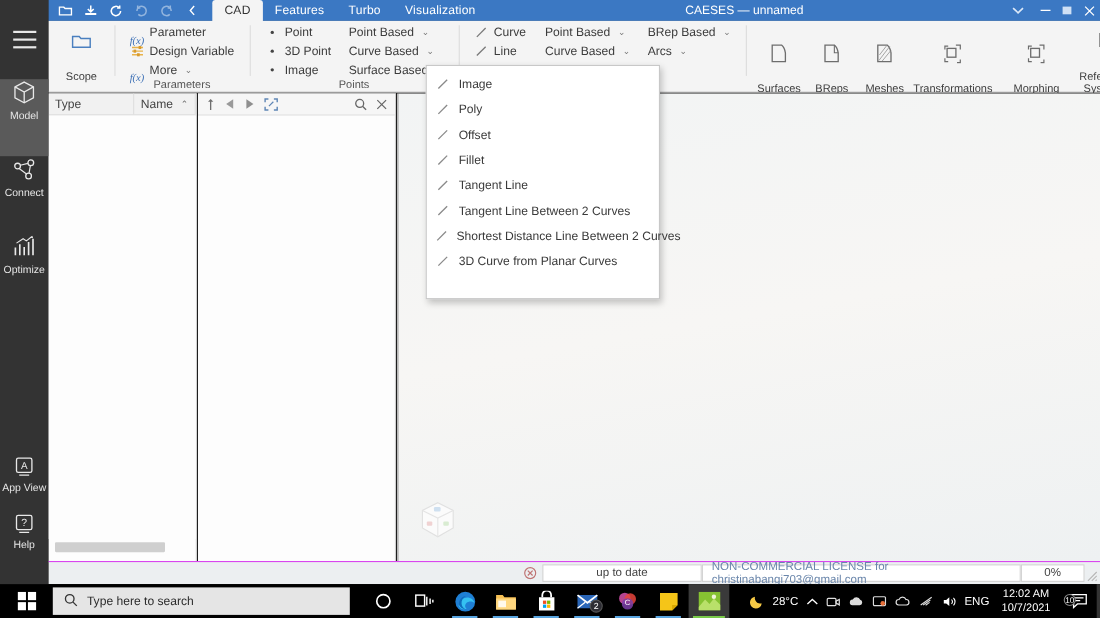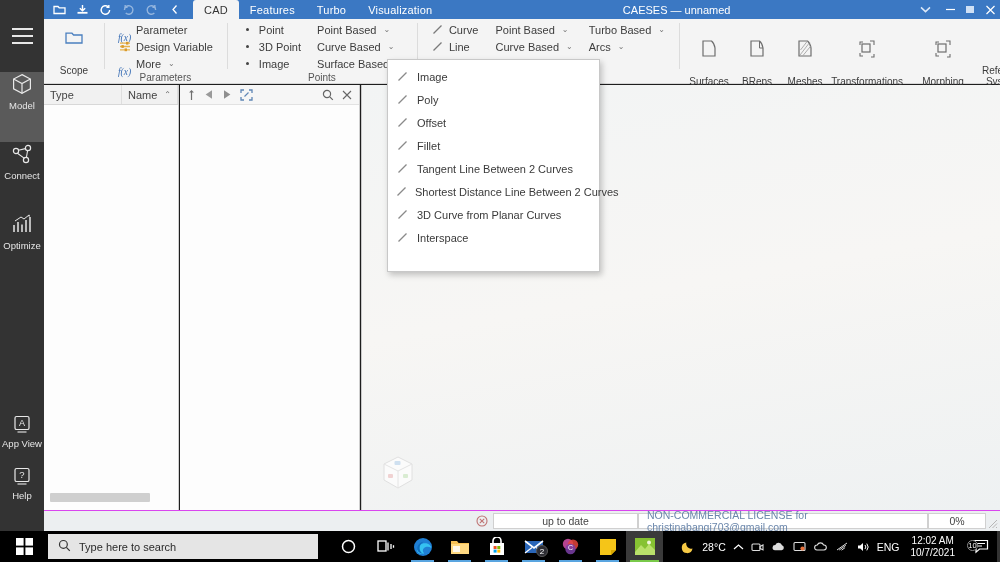"Turbo Based" span { text: Turbo -> BRep }
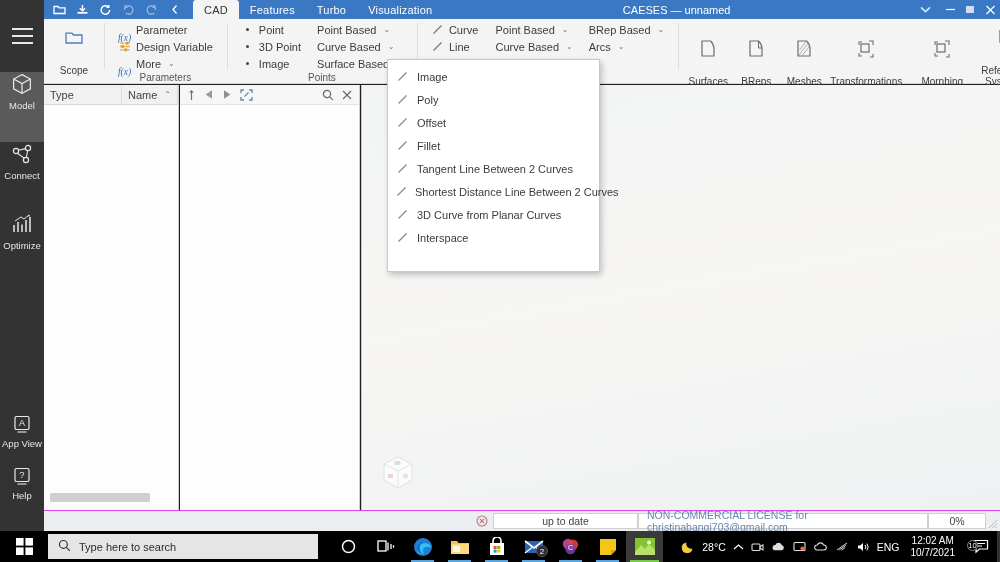"Tangent Line" div.dd-item { html: none -> <div> <span> <svg> <path></path> </svg> </span> <span>Tangent Line</span> </div> }
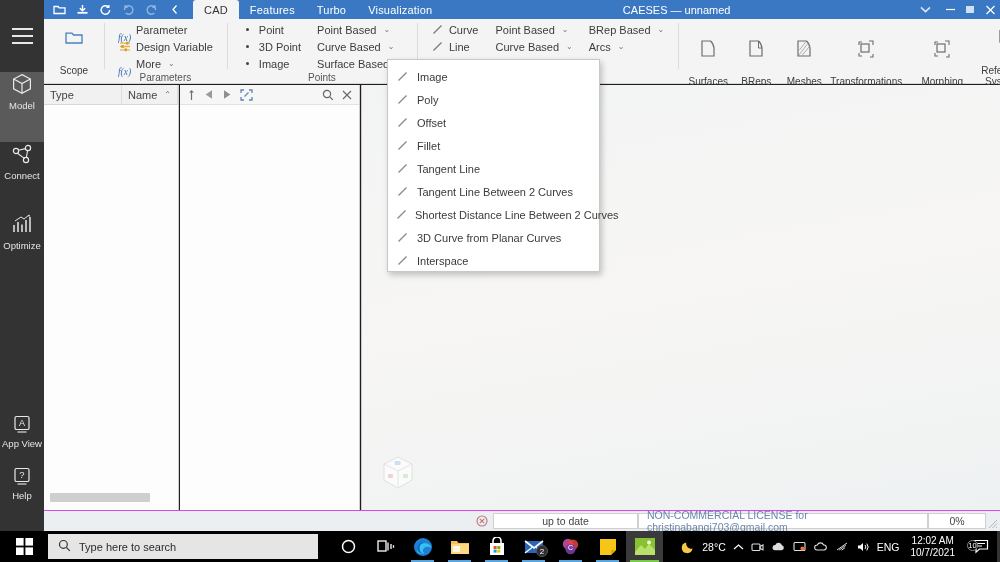"Interspace" div.dd-item { html: <div> <span> <svg> <path></path> </svg> </span> <span>Interspace</span> </div> -> none }
